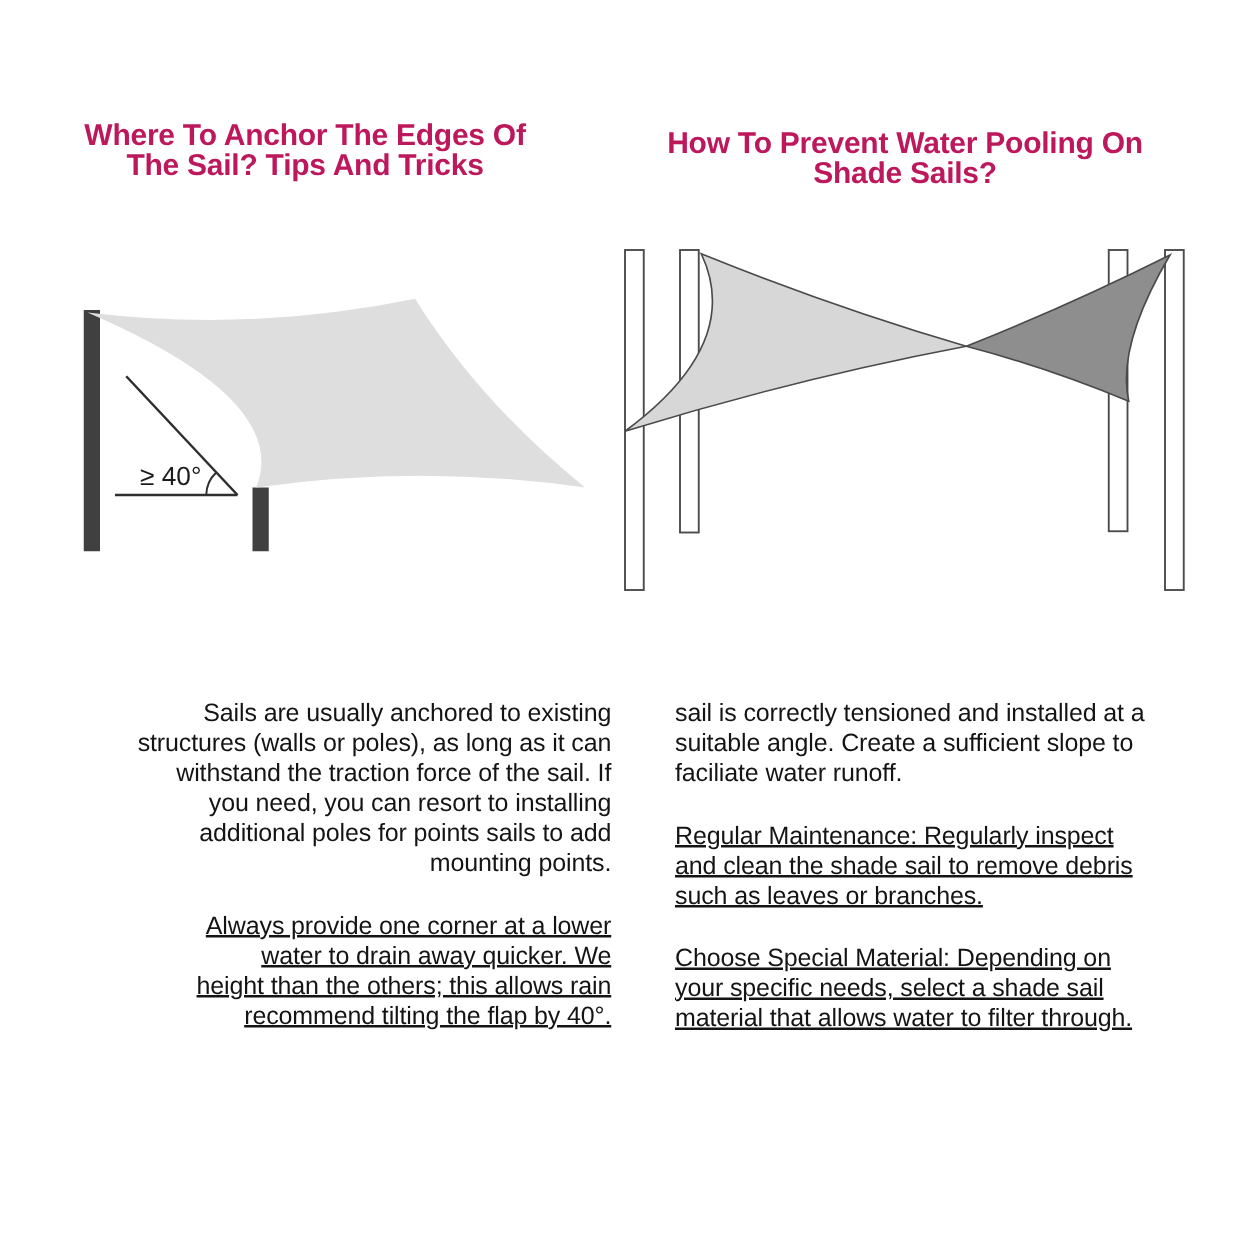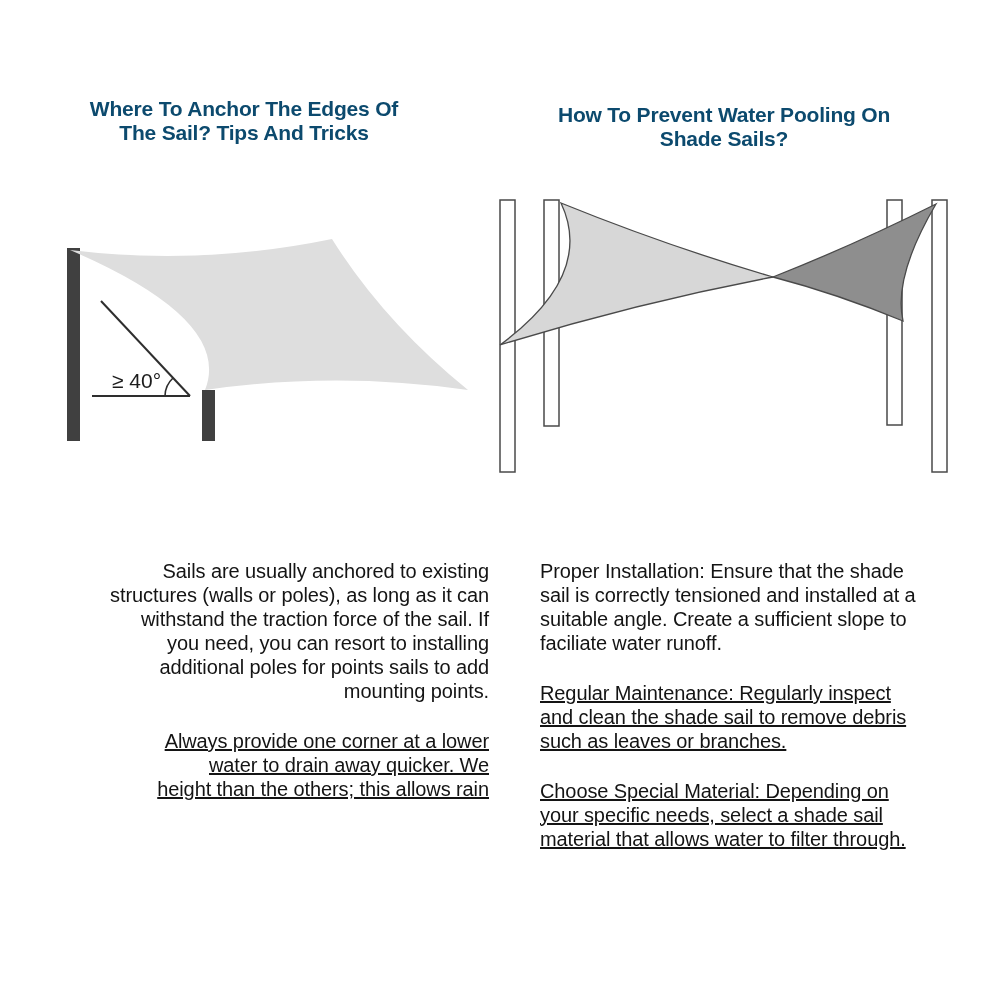"Where To Anchor The Edges" .title { color: #0c4a6e -> #be185d; font-size: 21px -> 24px }
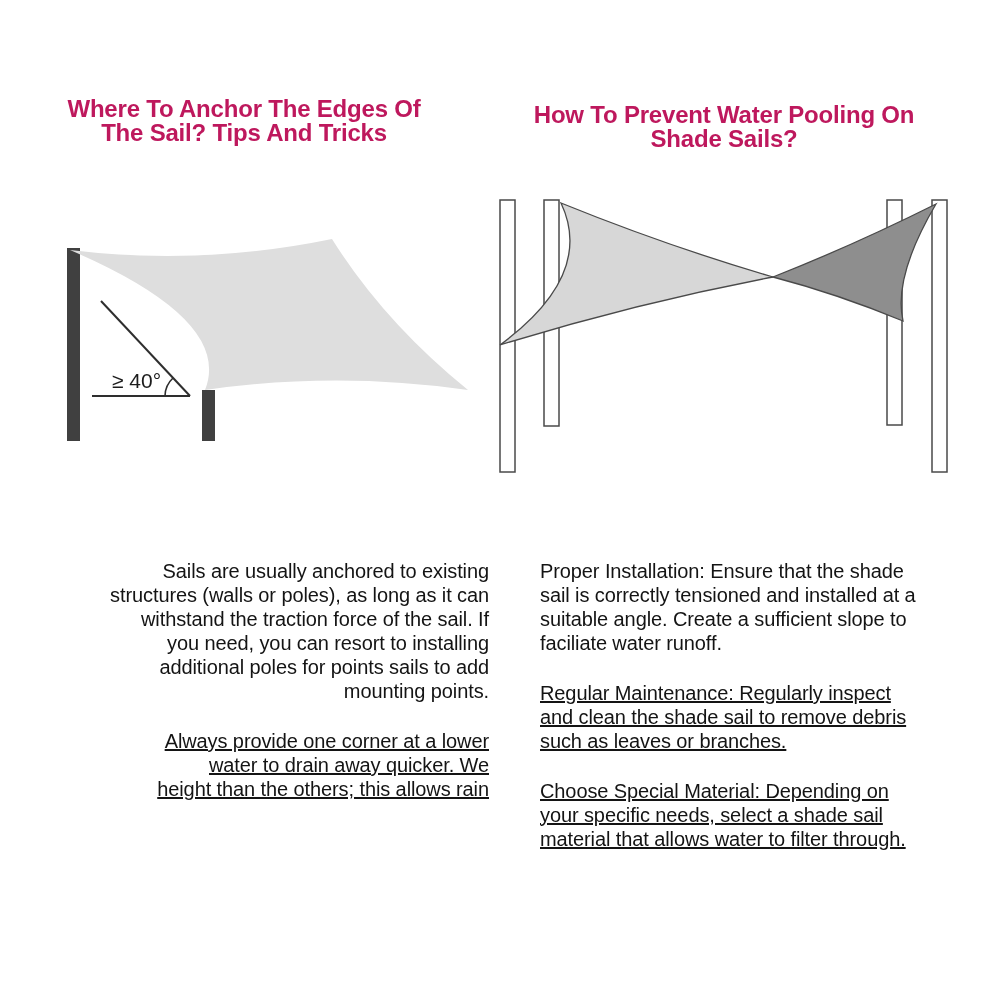"Proper Installation: Ensure that the" span { html: <span>Proper Installation: Ensure that the shade</span> -> none }
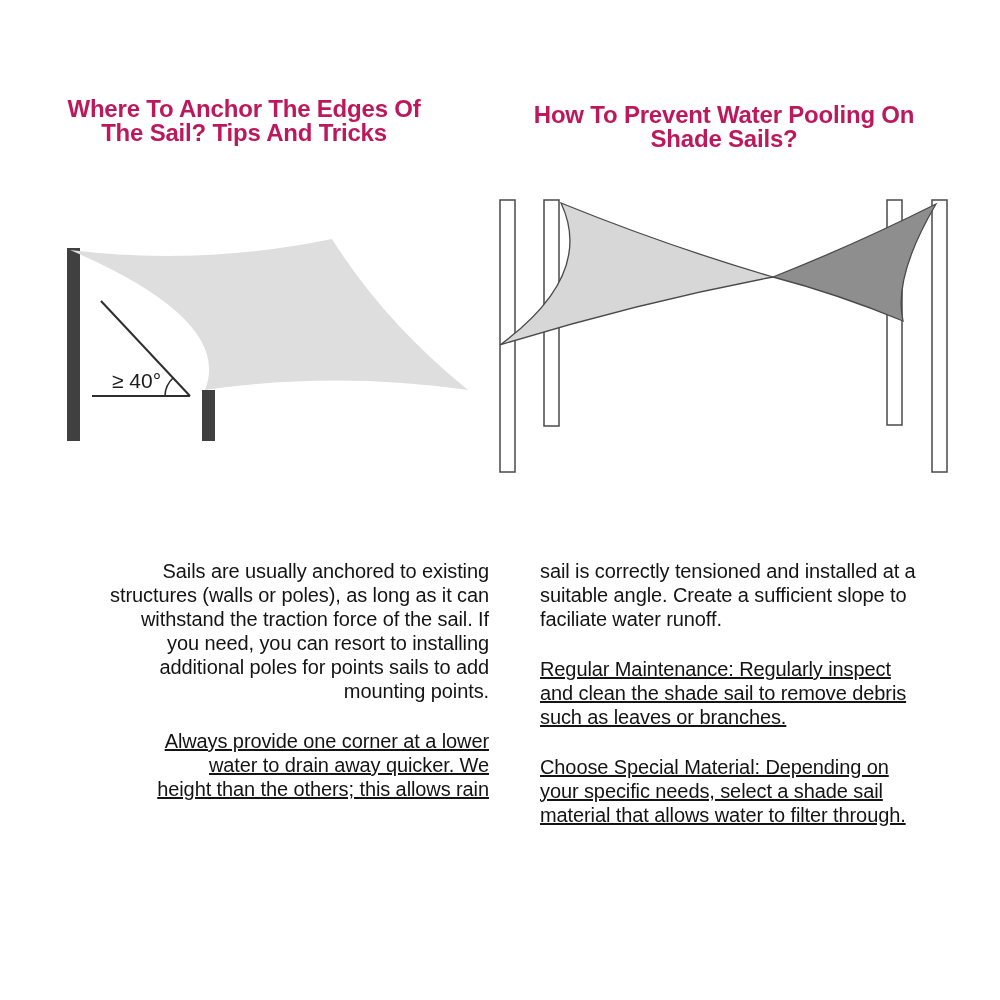"recommend tilting the flap by" span { html: none -> <span>recommend tilting the flap by 40°.</span> }
